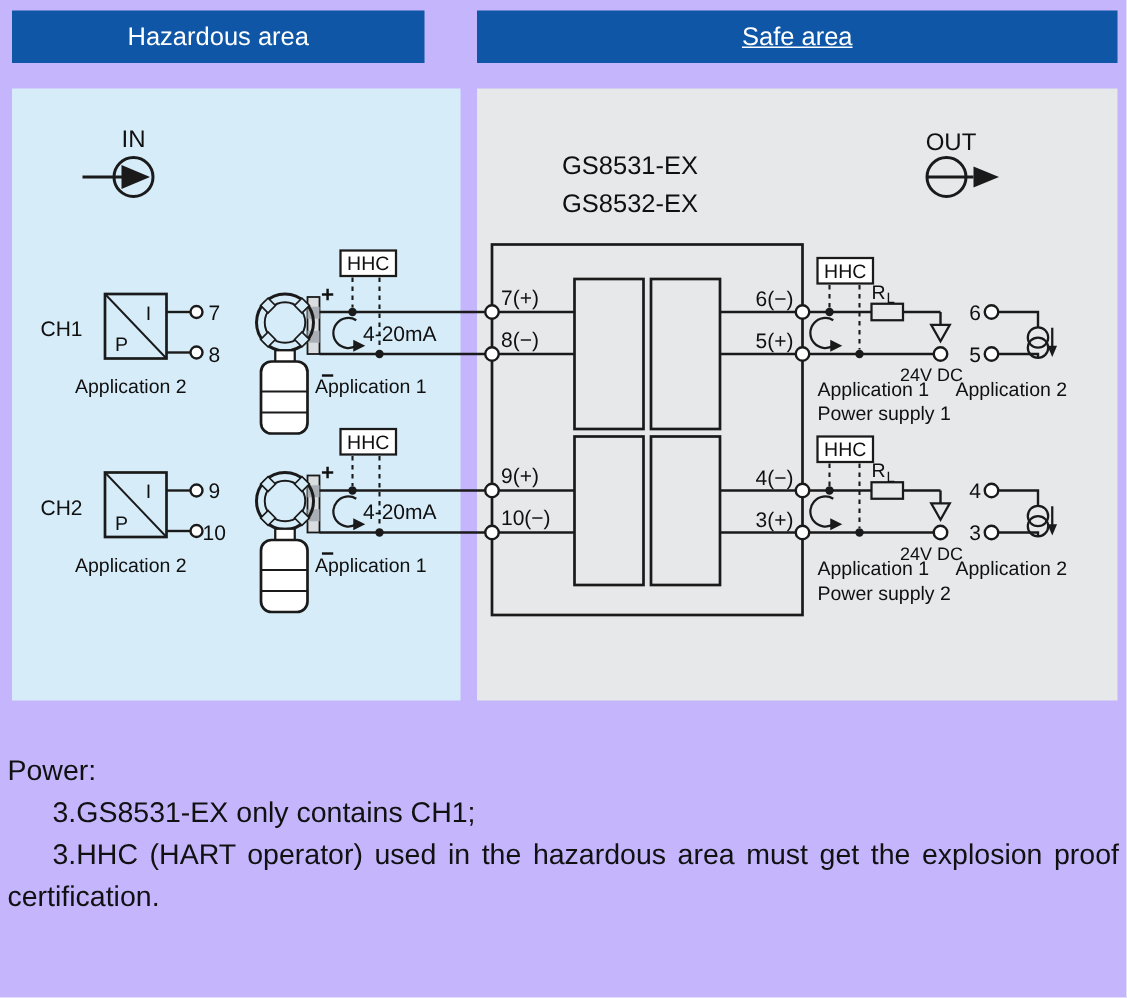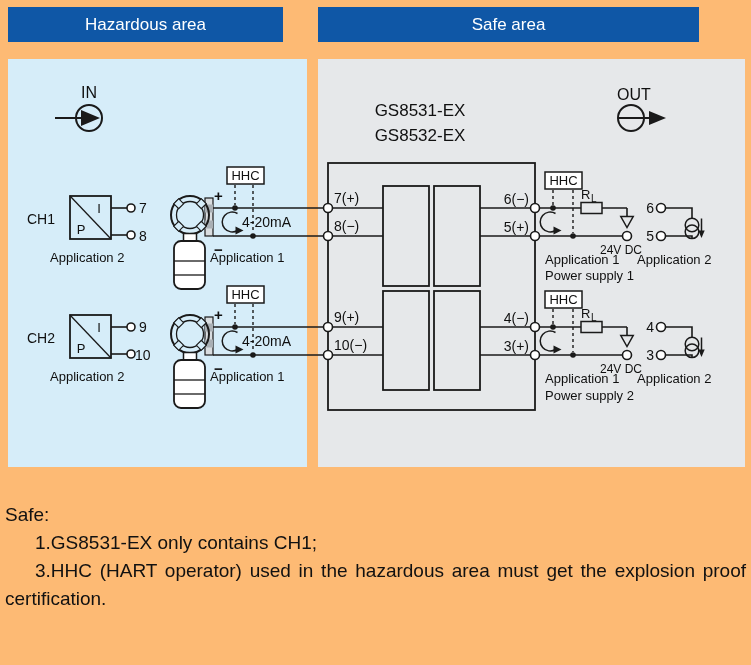"Hazardous area" .stage { background: #fdba74 -> #c4b5fd }
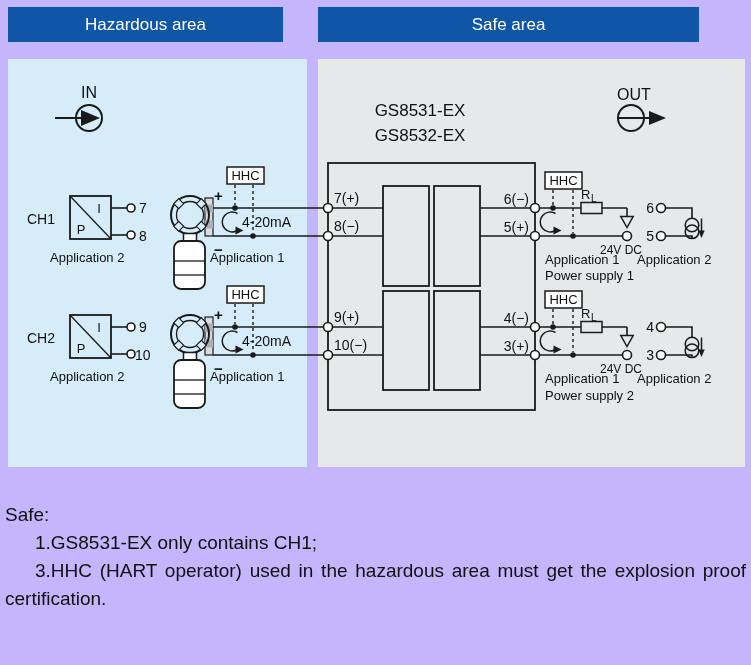"Safe area" .hdr-safe { text-decoration: none -> underline; width: 381px -> 427px }
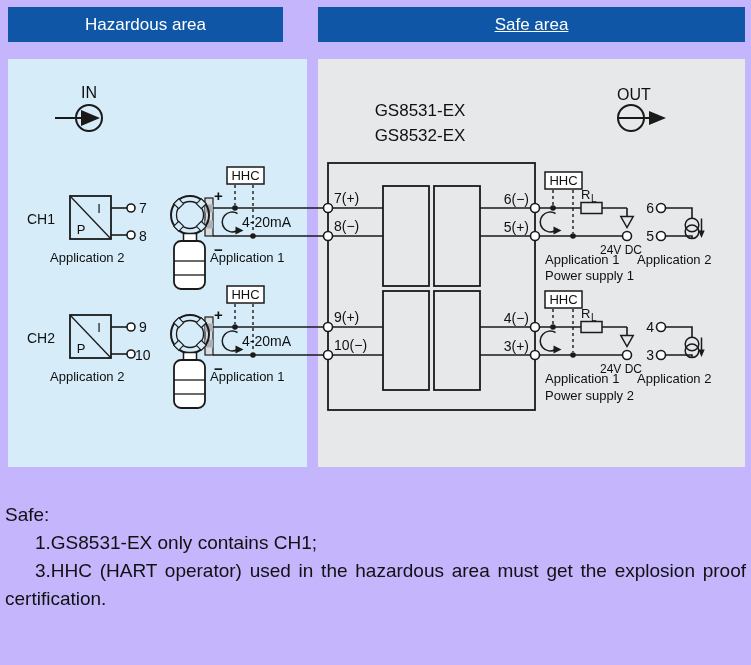"Safe:" p { text: Safe -> Power }
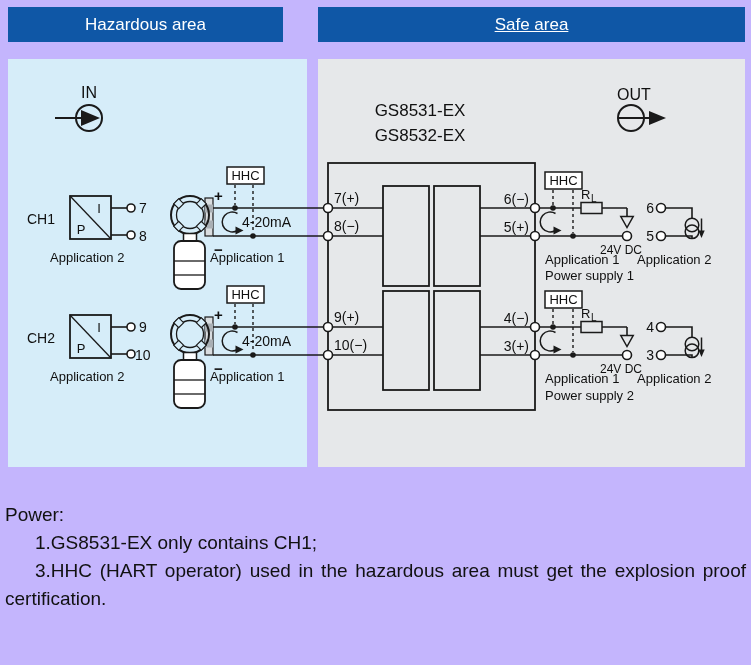"1.GS8531-EX only contains CH1;" p.item { text: 1.GS8531-EX -> 3.GS8531-EX }
